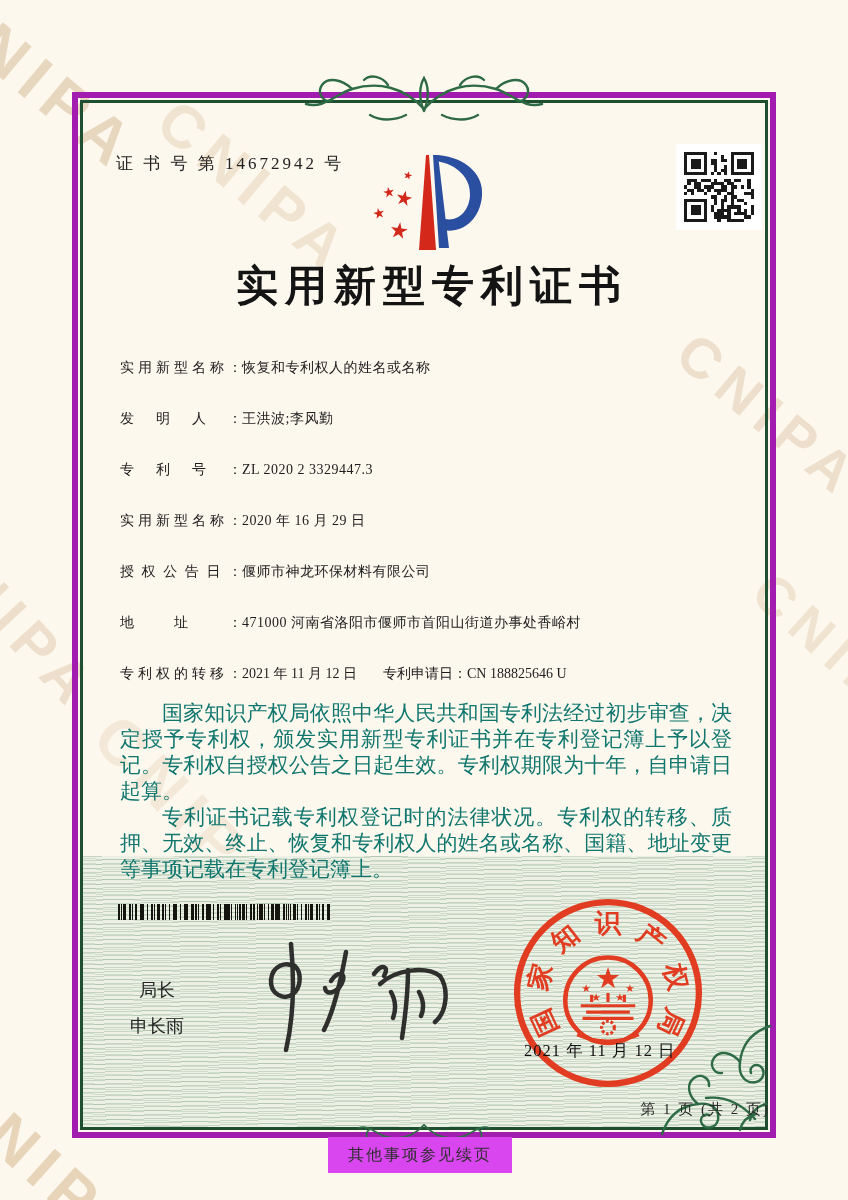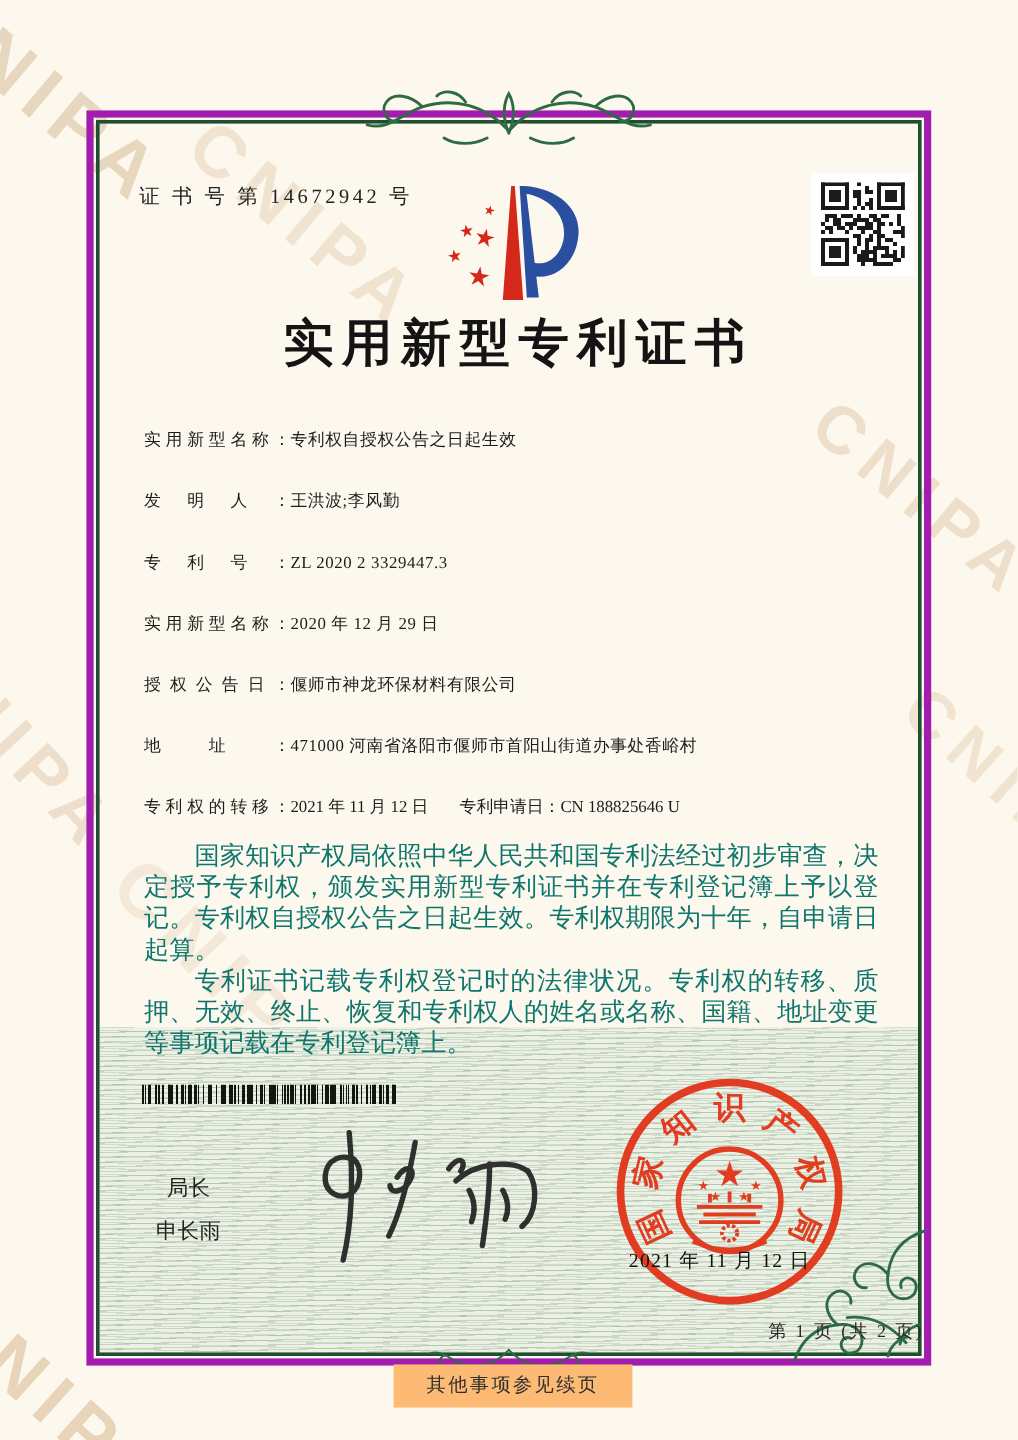"专利权自授权公告之日起生效" span.fvalue { text: 专利权自授权公告之日起生效 -> 恢复和专利权人的姓名或名称 }
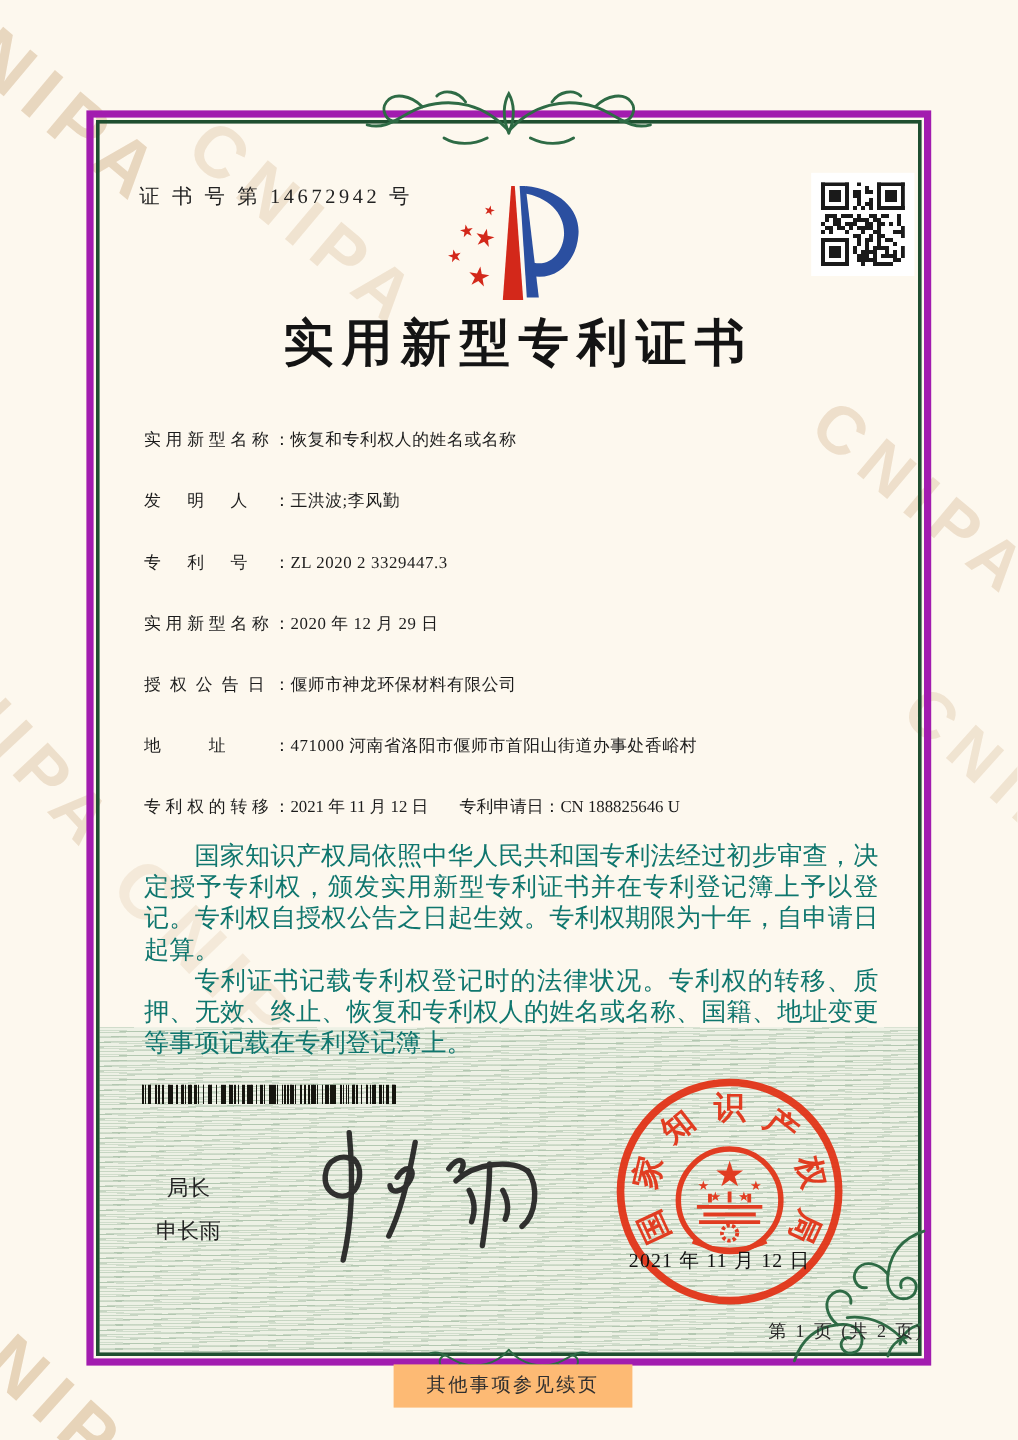"2020 年 12 月 29" span.fvalue { text: 12 -> 16 }
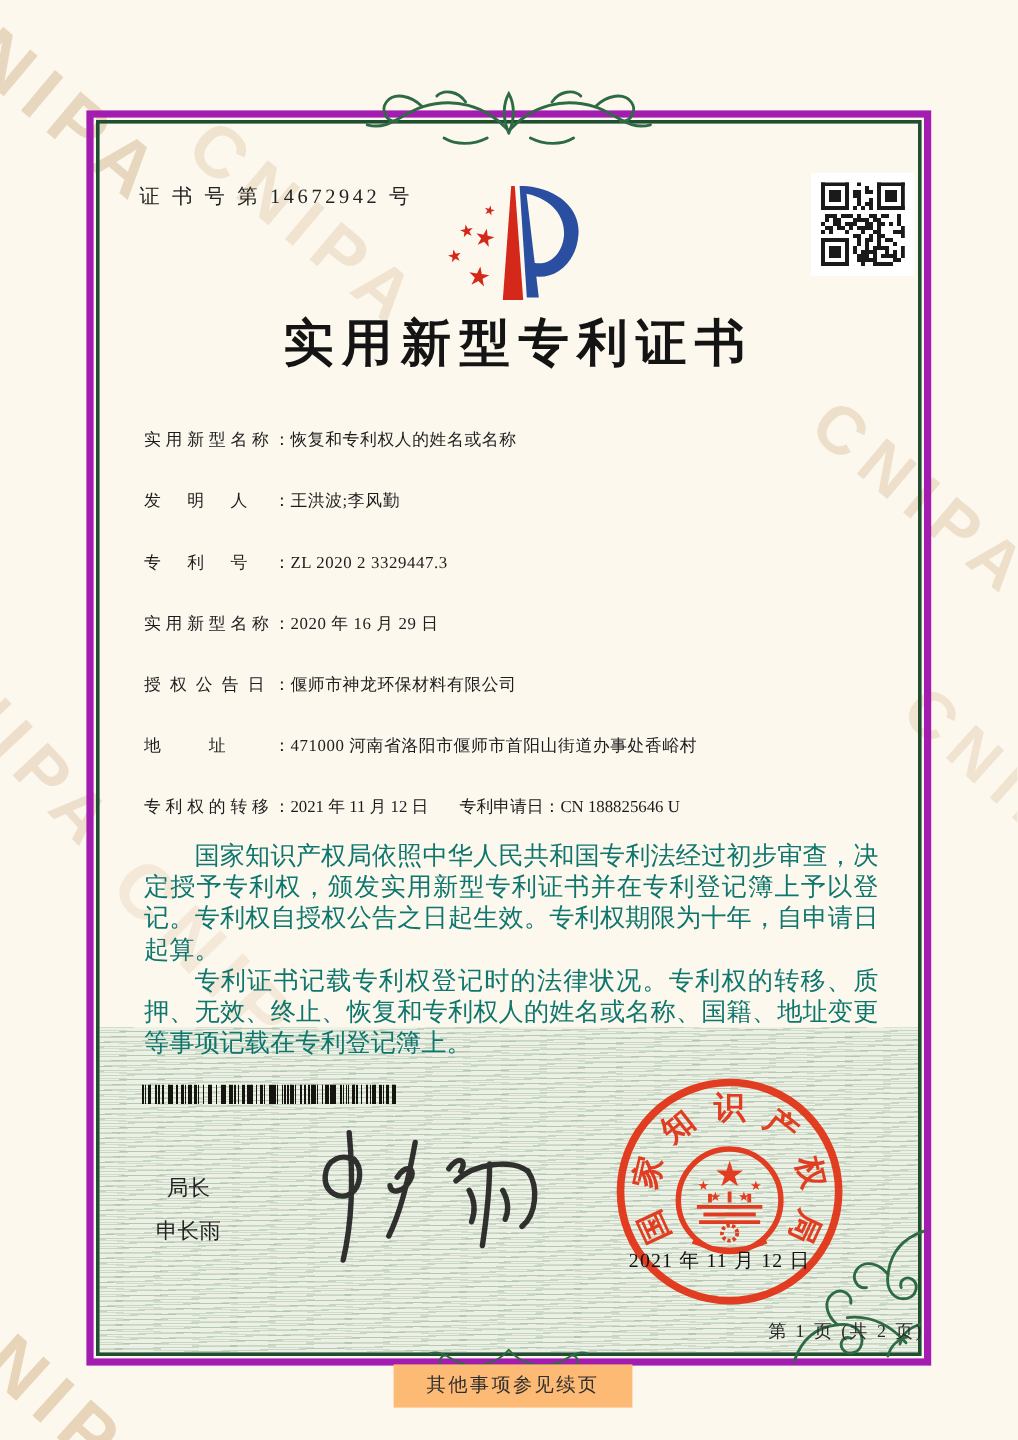"其他事项参见续页" .cont-note { background: #fdba74 -> #d946ef; width: 199px -> 184px }
